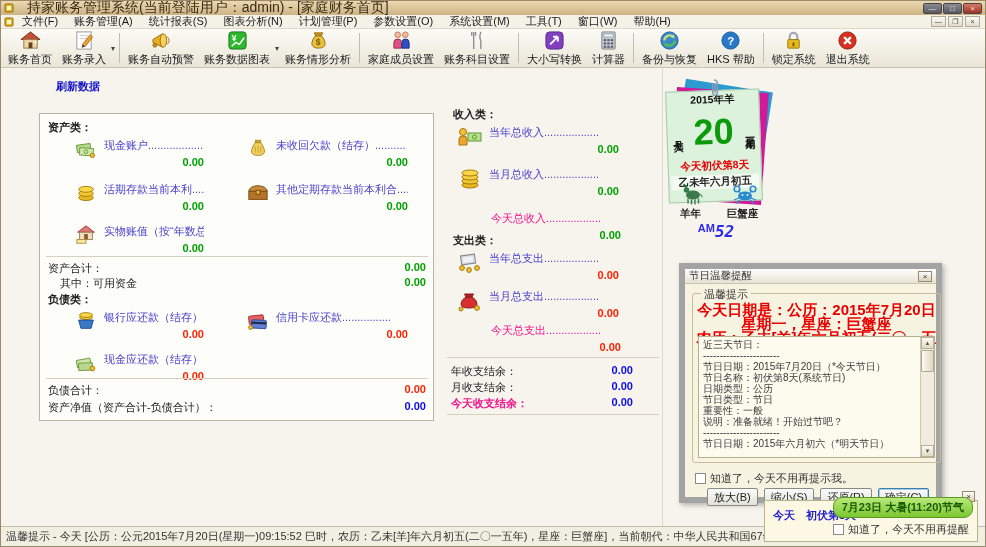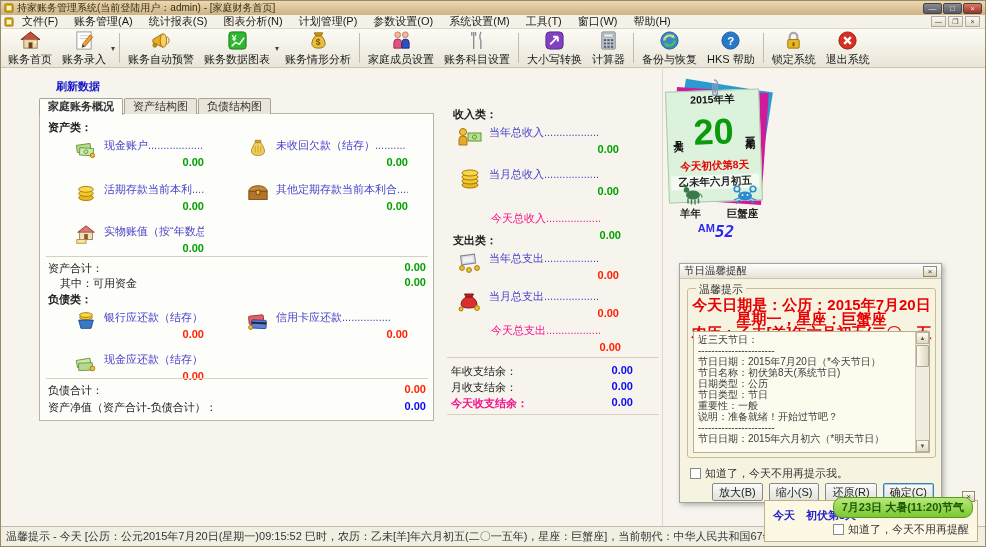"持家账务管理系统(当前登陆用户：admin) - [家庭财务首页]" .titlebar .ttl { font-size: 10px -> 14px; margin-left: 3px -> 13px }
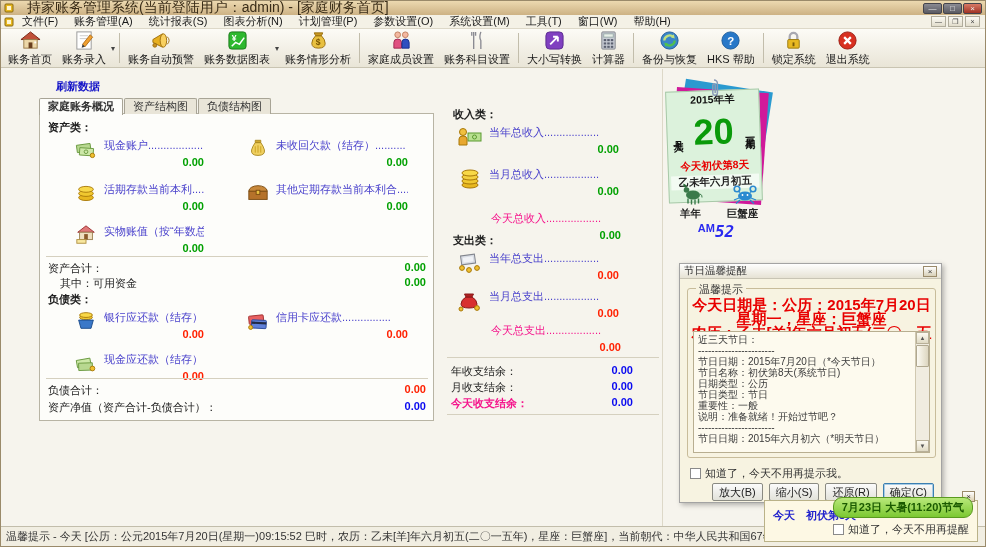"家庭账务概况" div.tabs { html: <div> <span>家庭账务概况</span> <span>资产结构图</span> <span>负债结构图</span> </div> -> none }
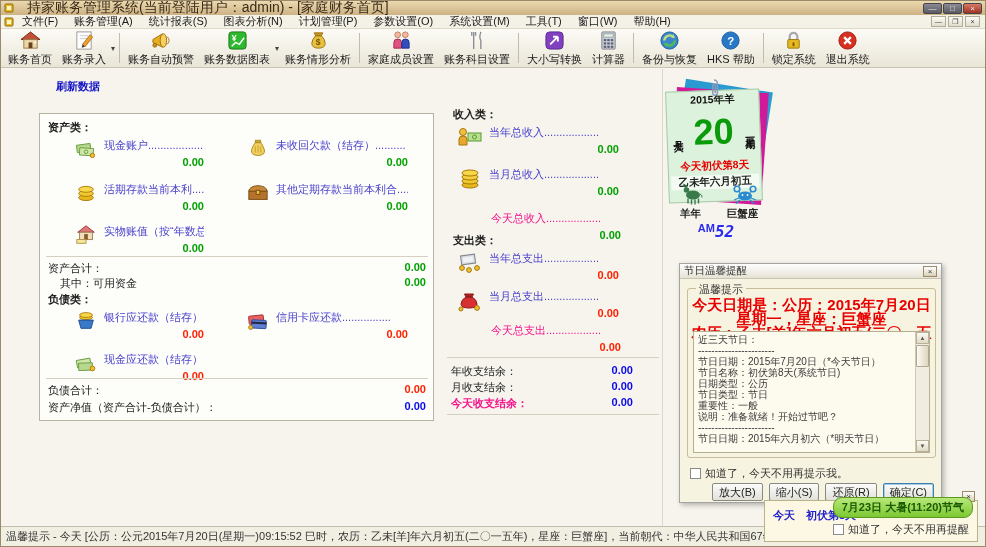"节日温馨提醒" .dialog { border: 1px solid #a3a3a3 -> 6px solid #a3a3a3 }
